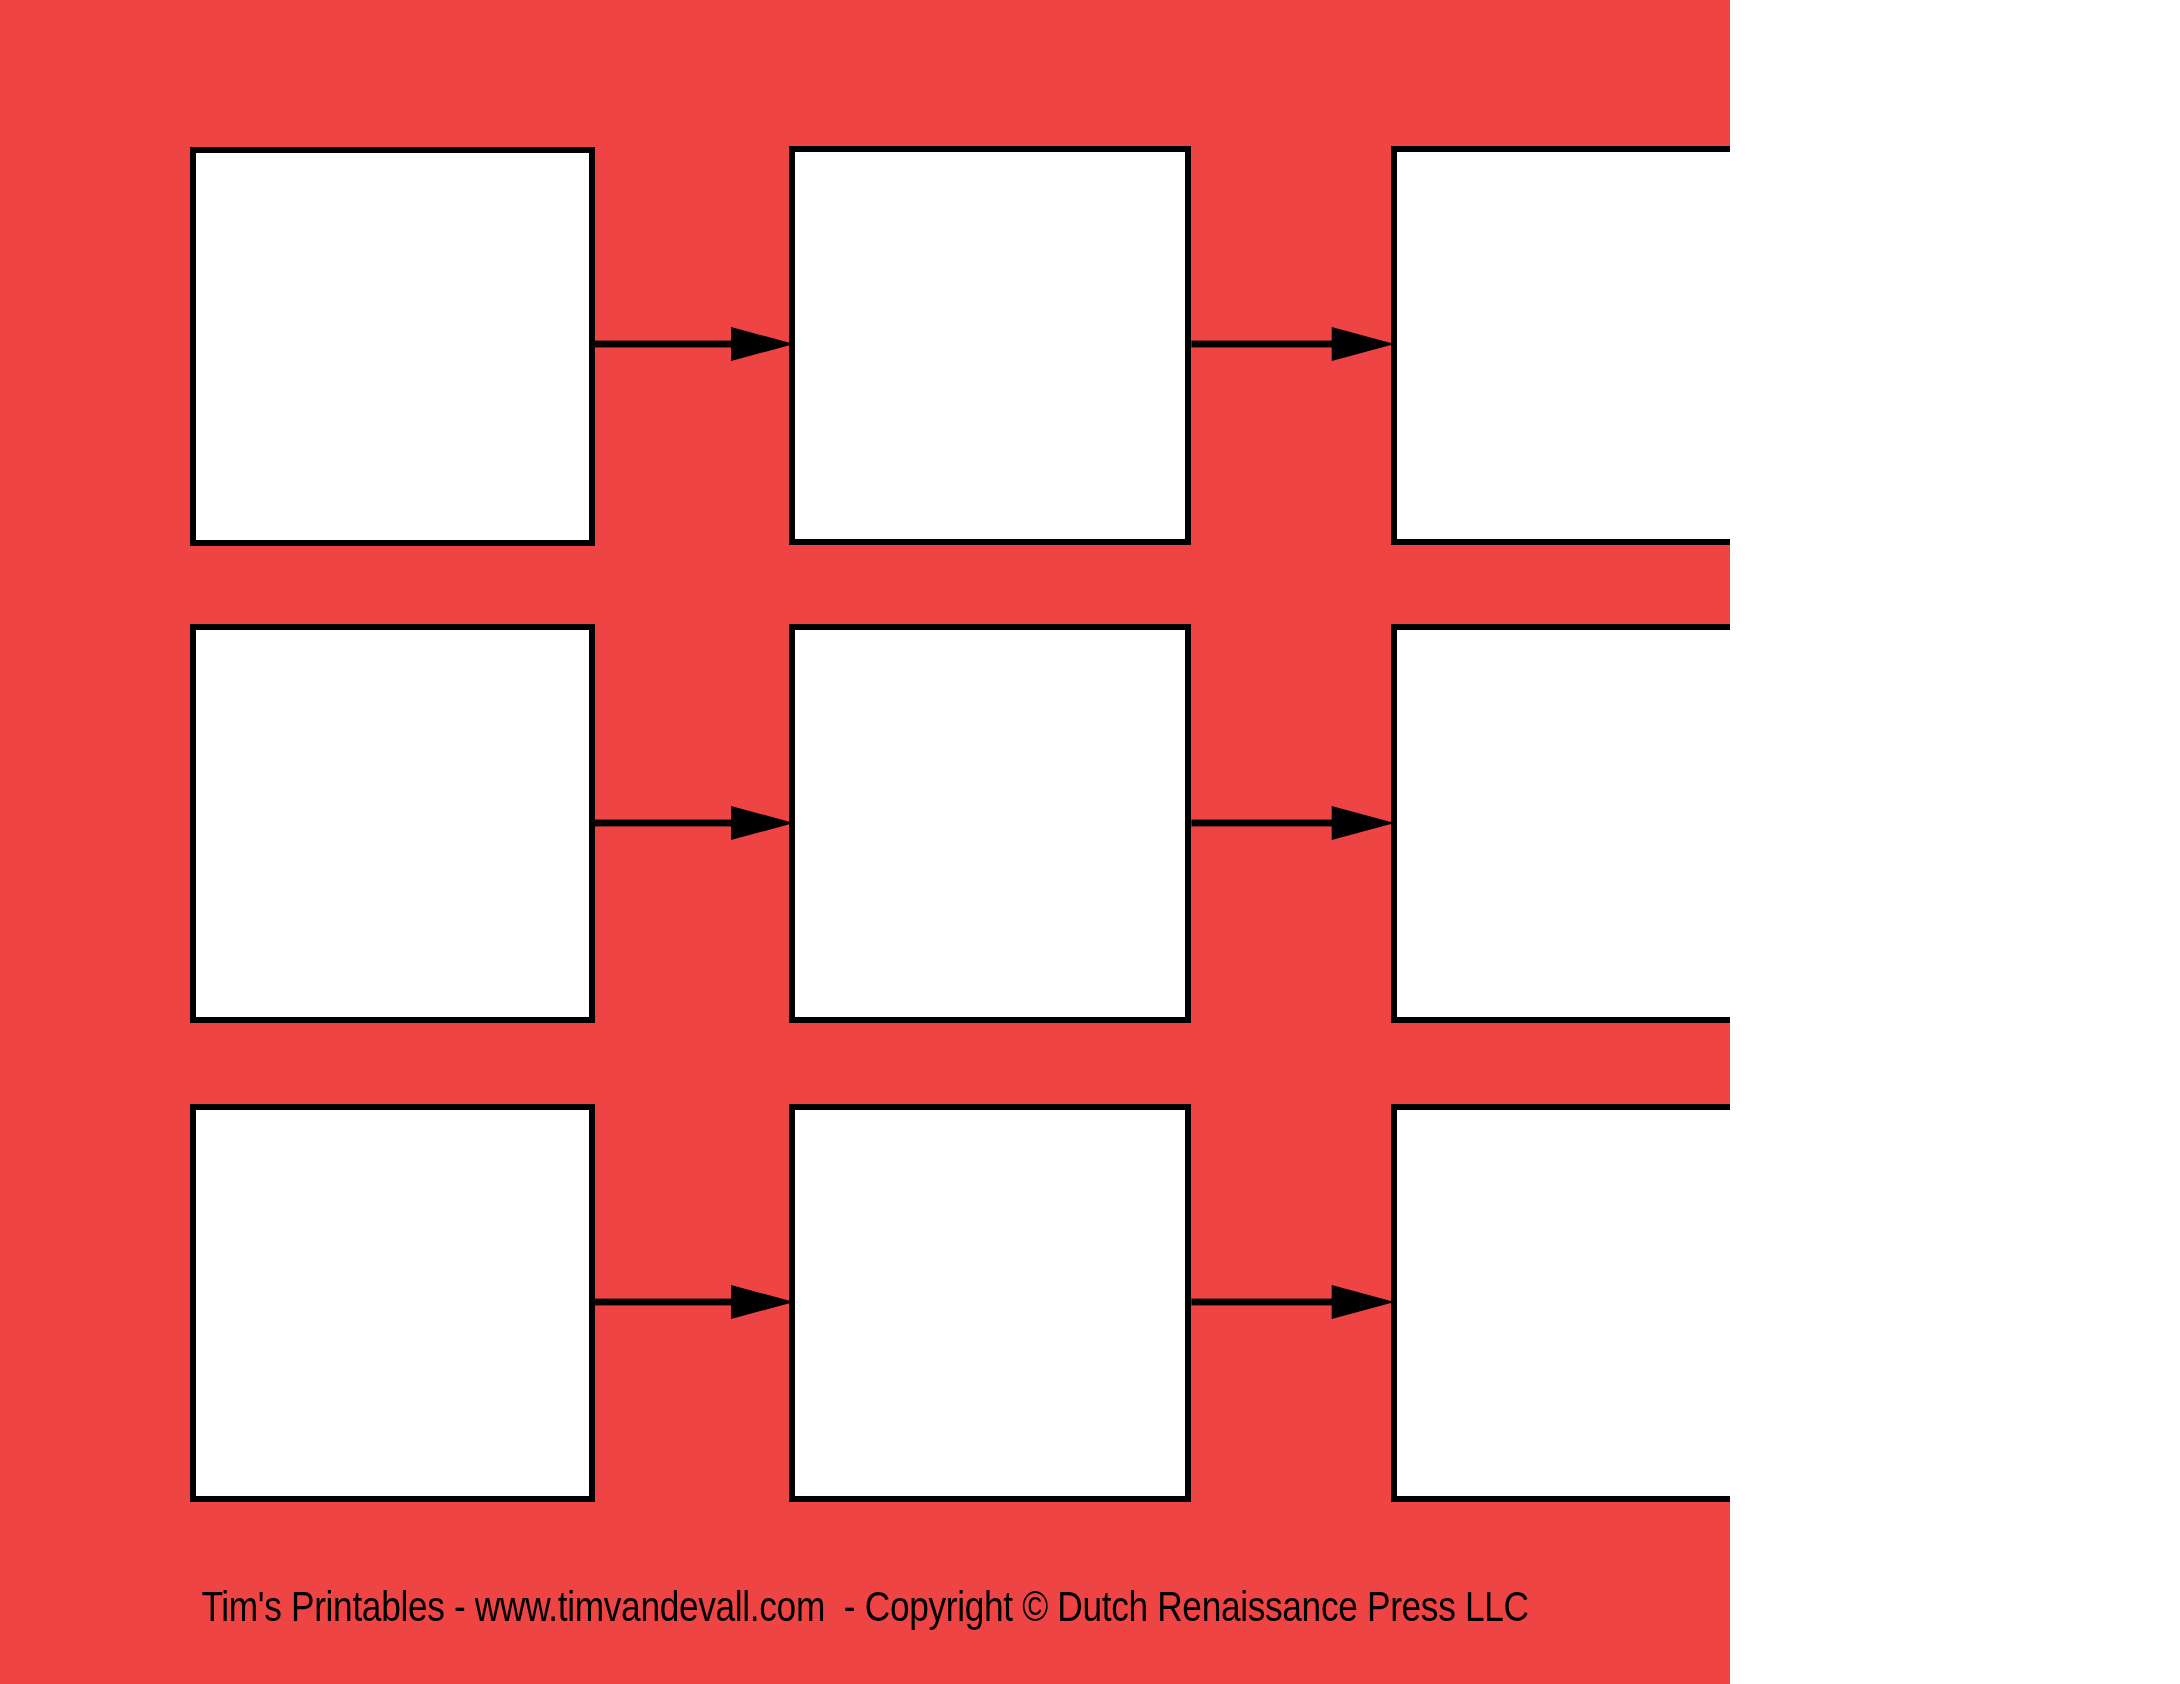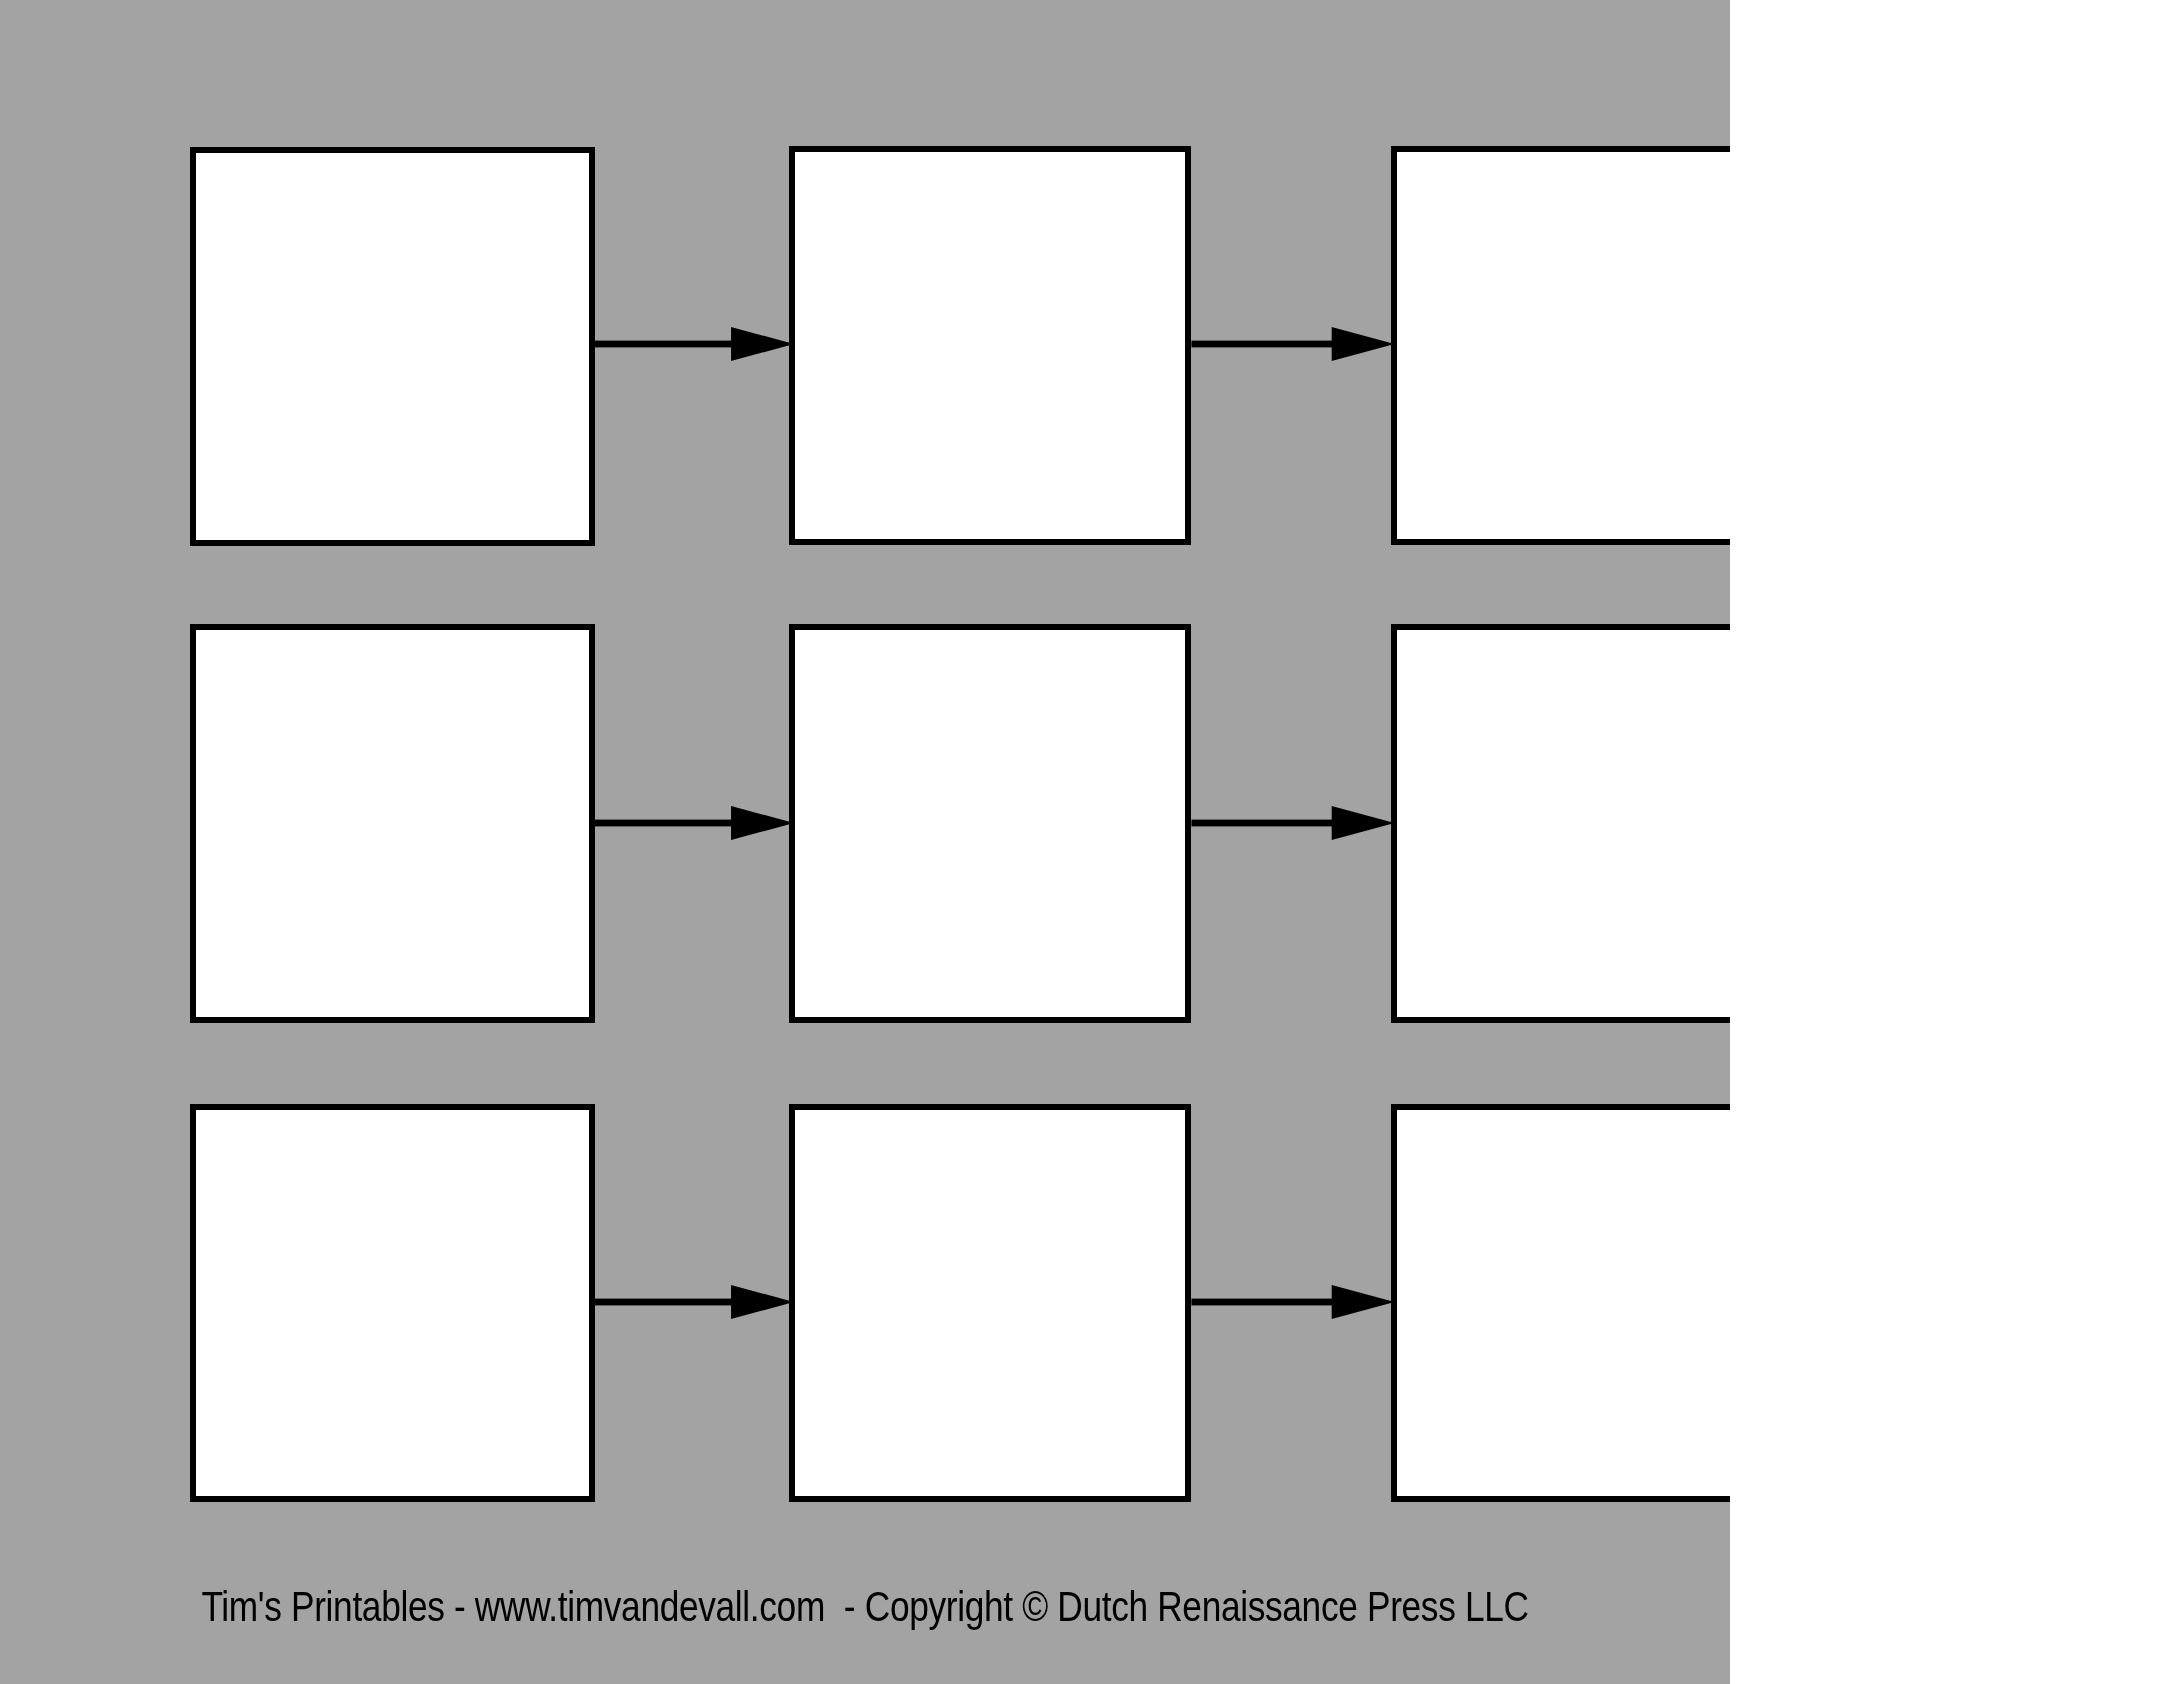"Tim's Printables - www.timvandevall.com" #page { background: #a3a3a3 -> #ef4444 }
